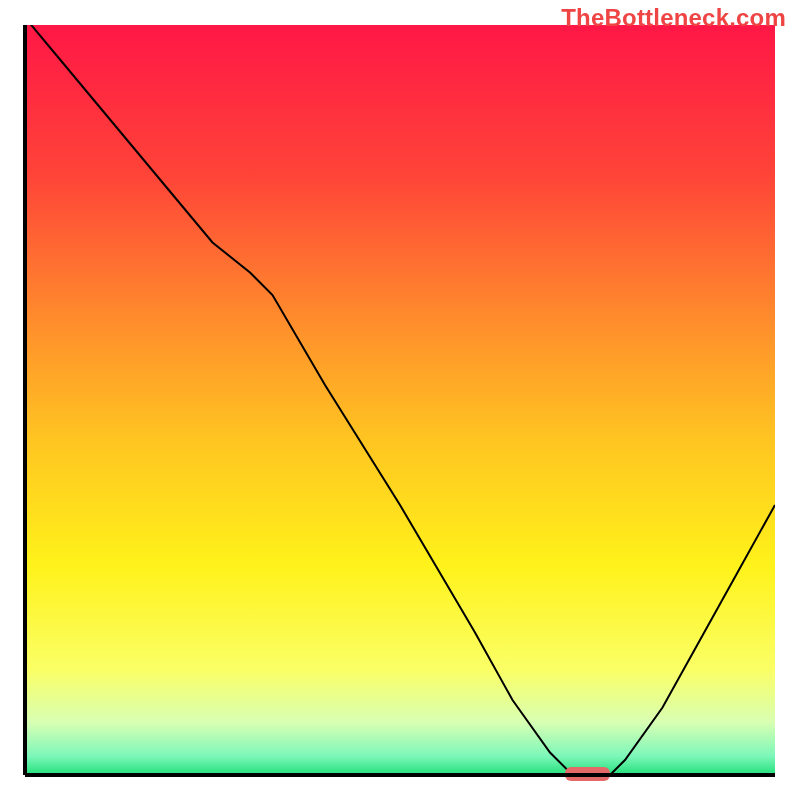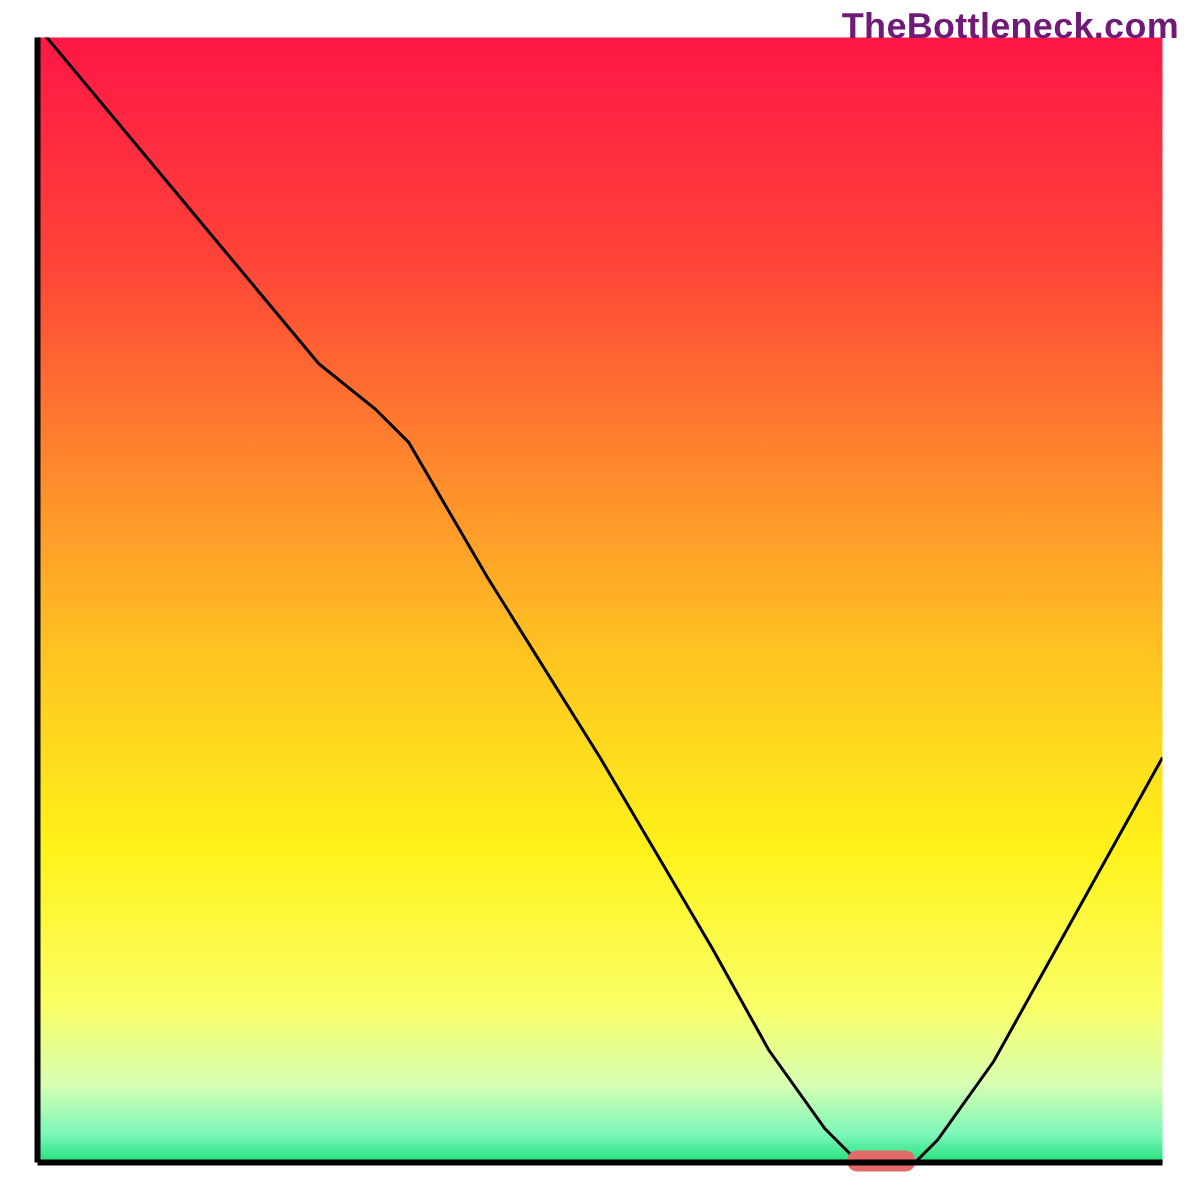"TheBottleneck.com" .watermark { color: #701a75 -> #ef4444 }
